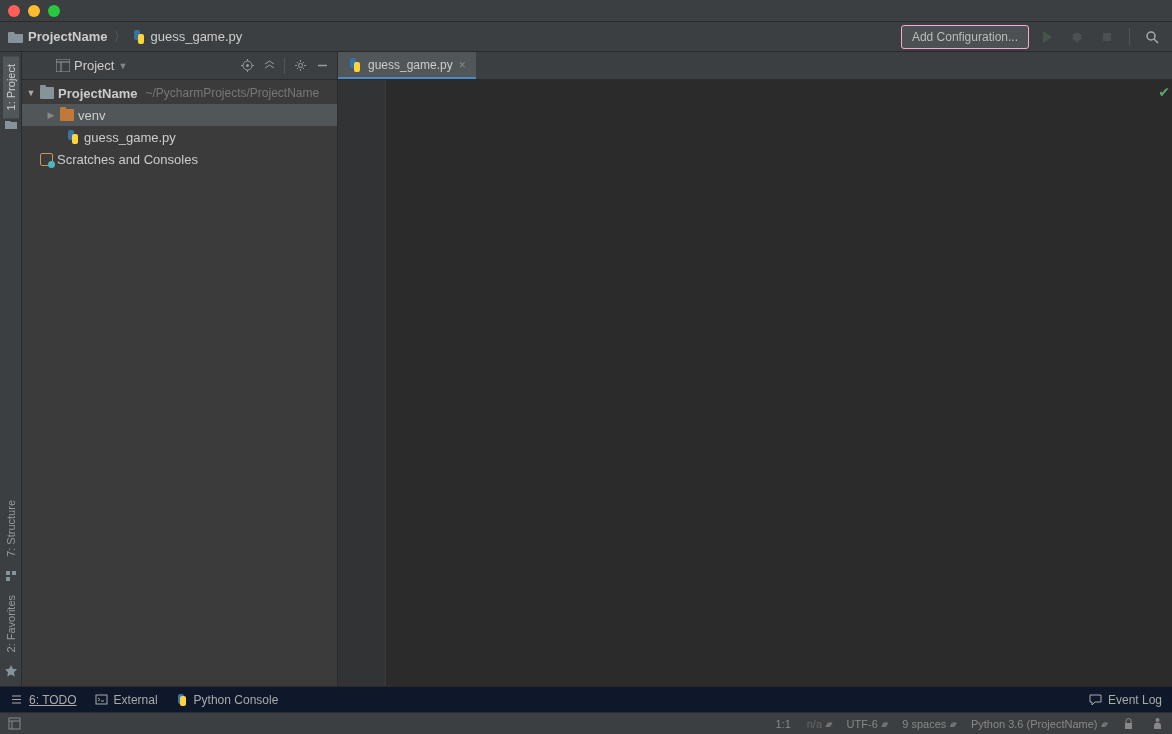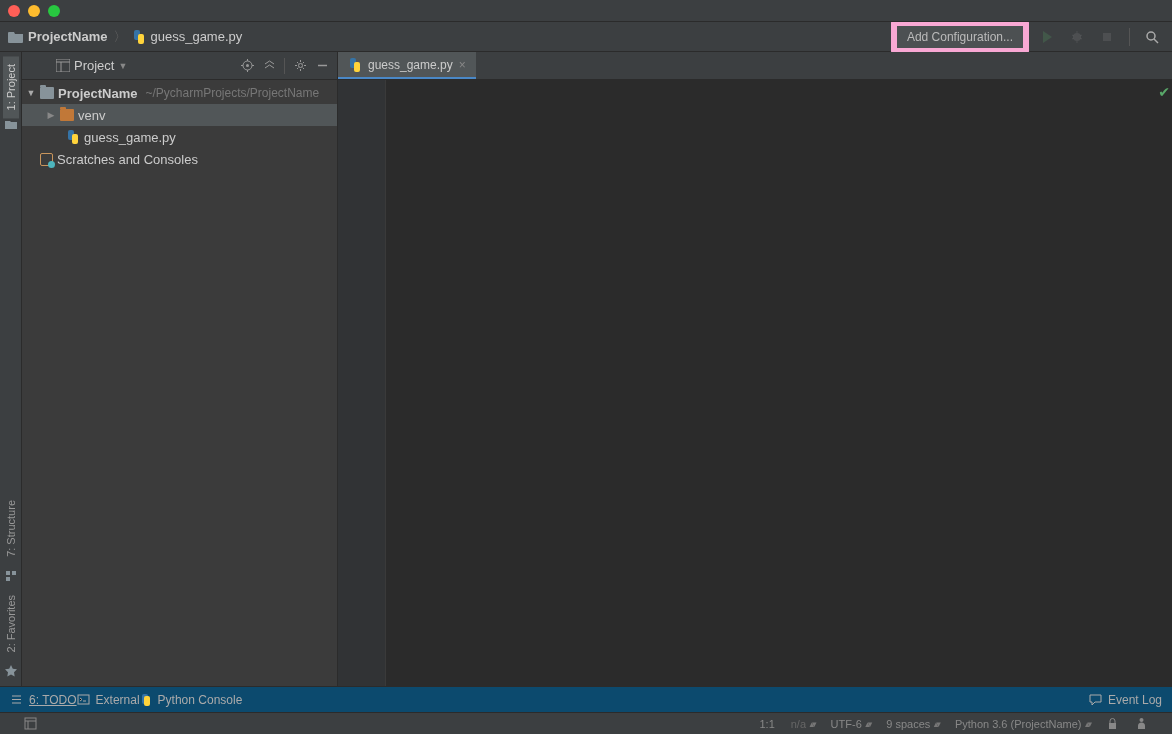"Add Configuration..." .config-dropdown { border: 6px solid #f9a8d4 -> 1px solid #f9a8d4 }
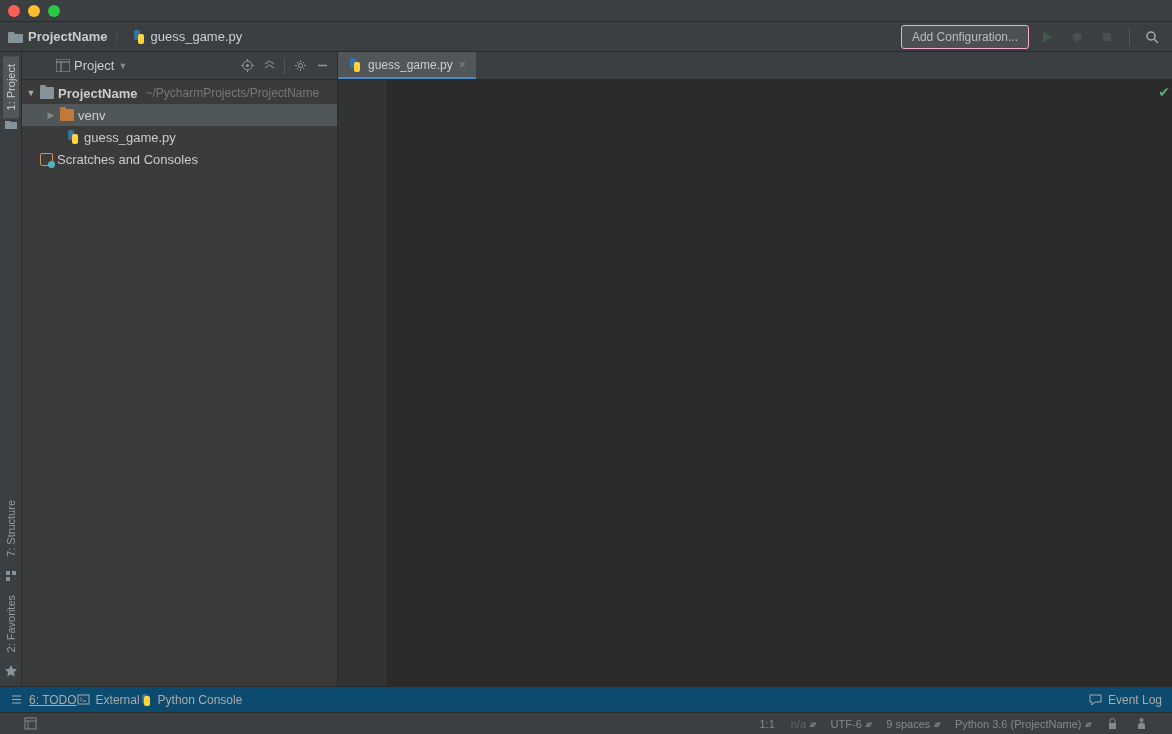"6: TODO" .bottom-toolbar { background: #0c4a6e -> #0f172a; gap: none -> 18px }
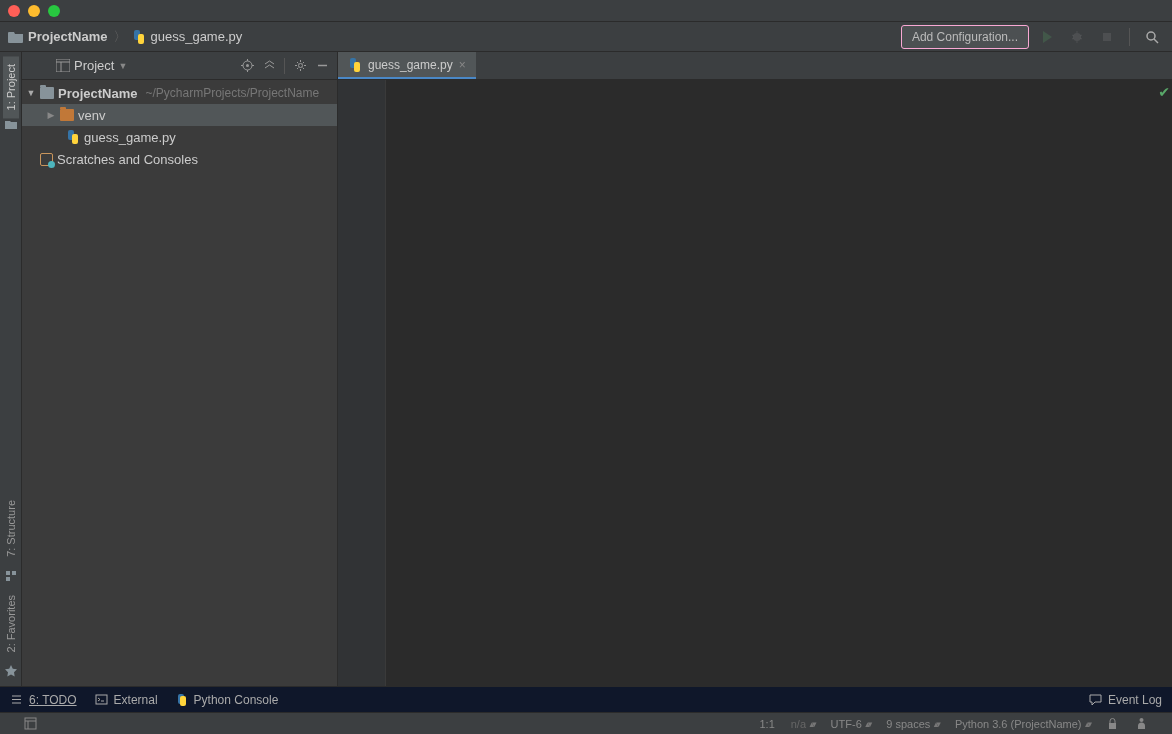"1:1" .status-bar { padding: 0 24px -> 0 8px }
